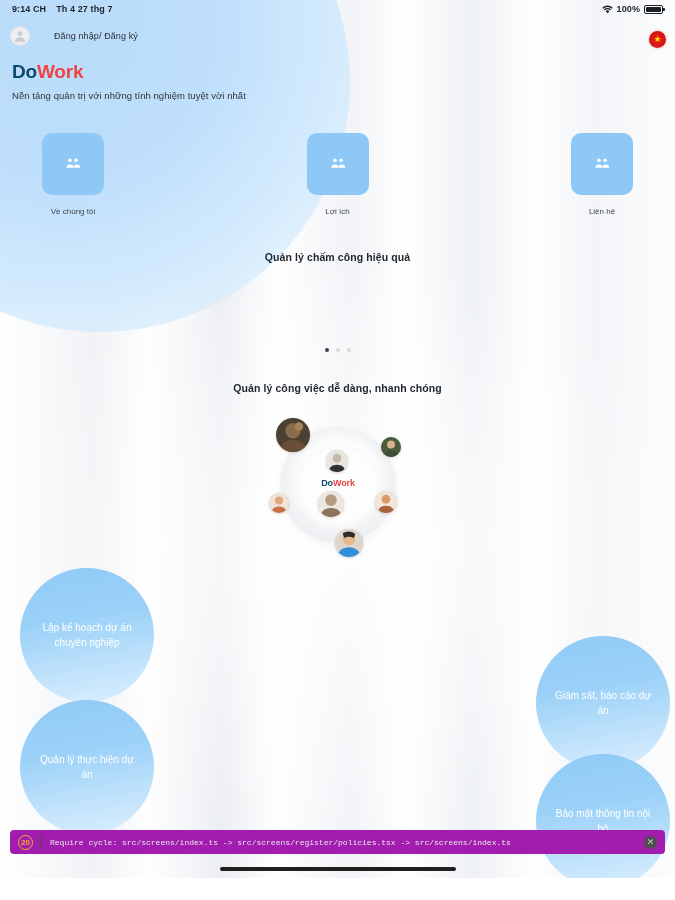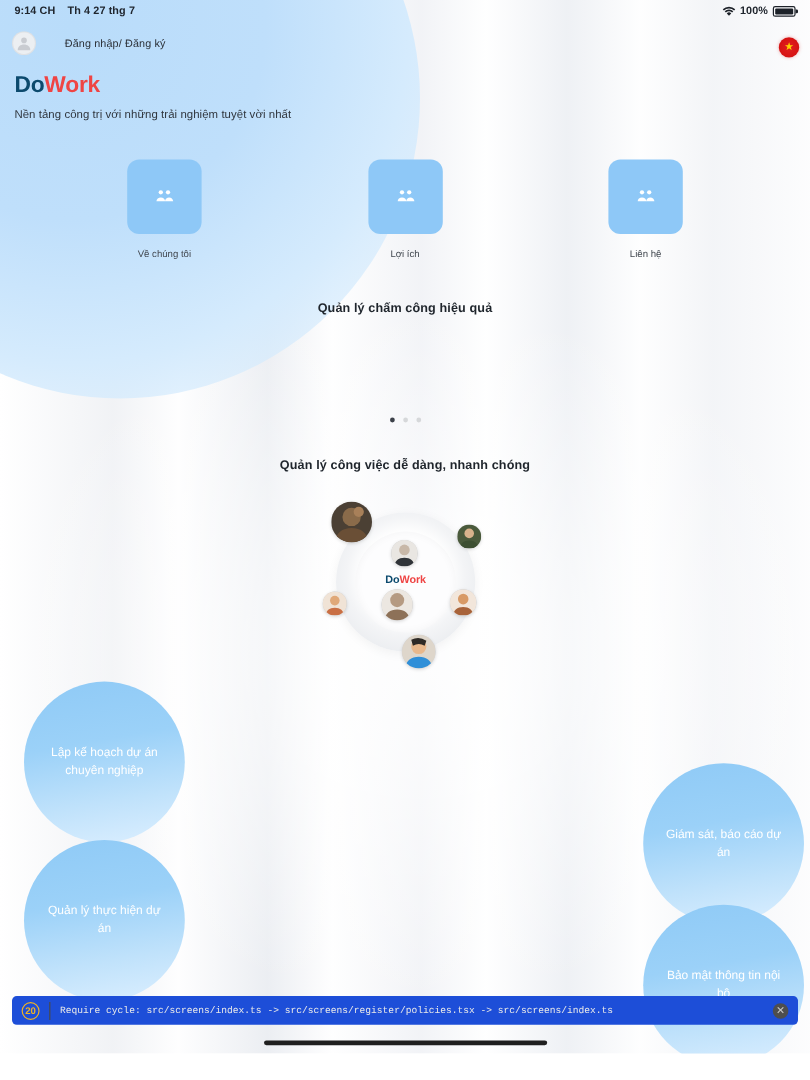"Nền tảng công trị với" div.brand-tag { text: công trị với những trải -> quản trị với những tính }
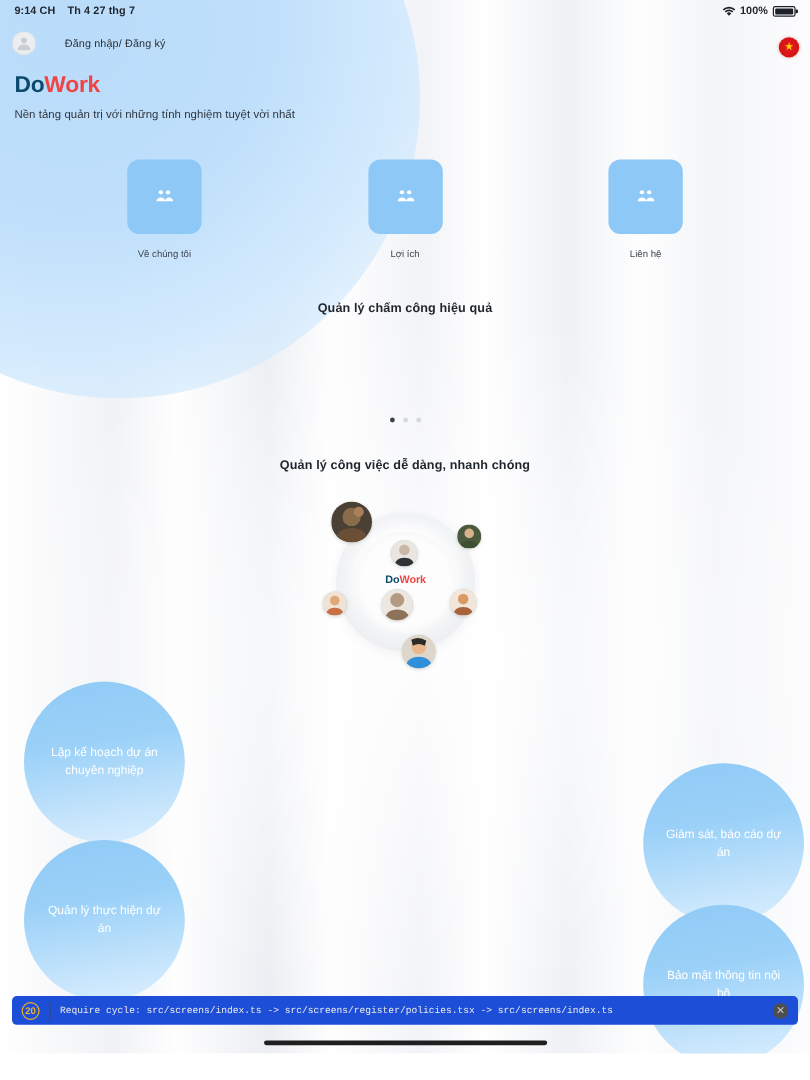"Về chúng tôi" .cards-row { padding: 0 106px -> 0 42px }
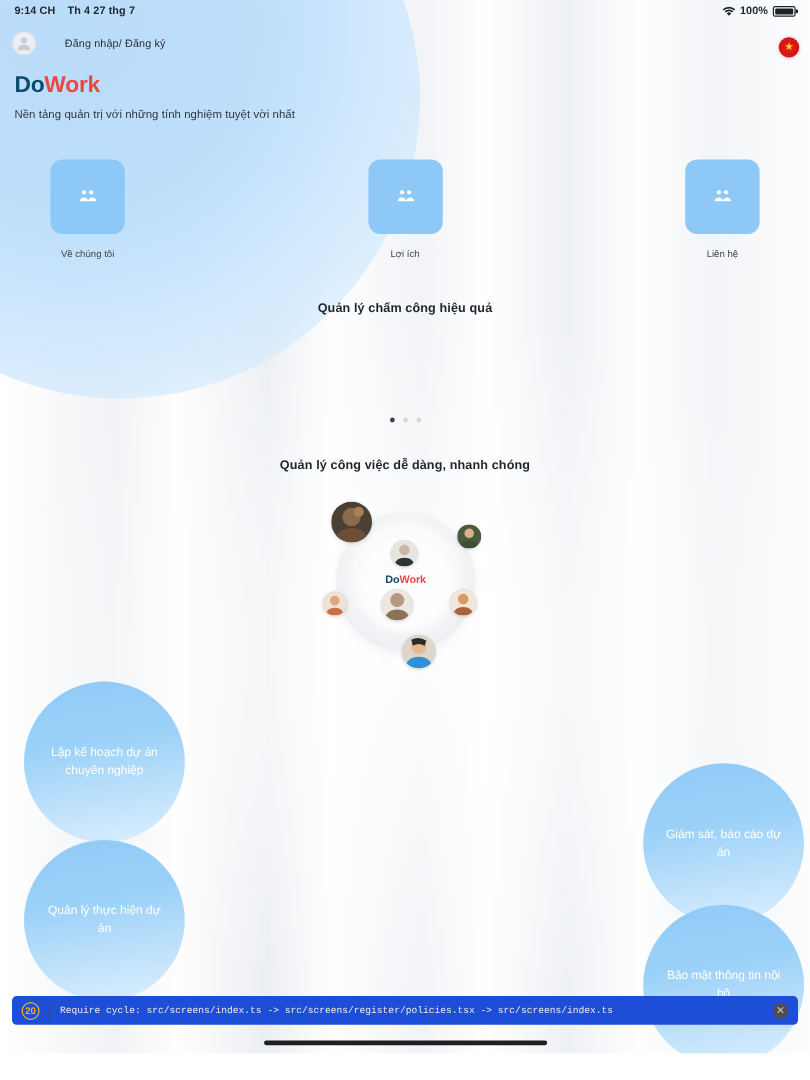"20" .toast { background: #1d4ed8 -> #a21caf }
